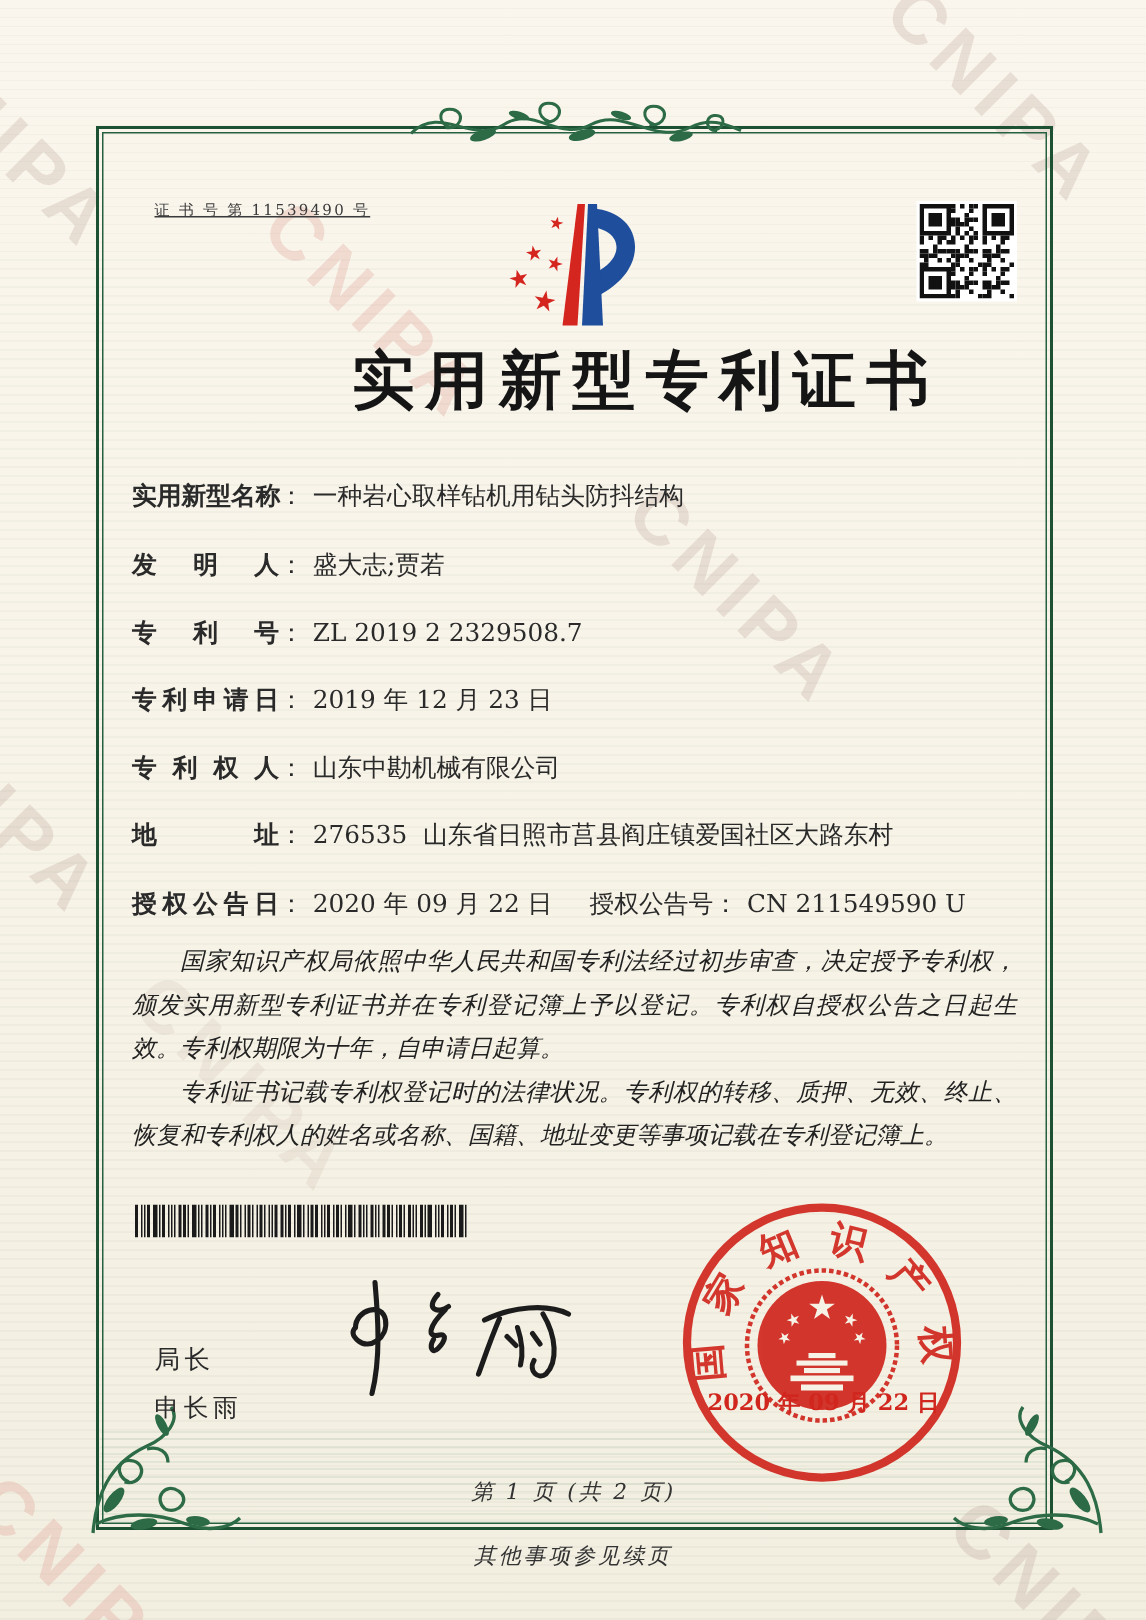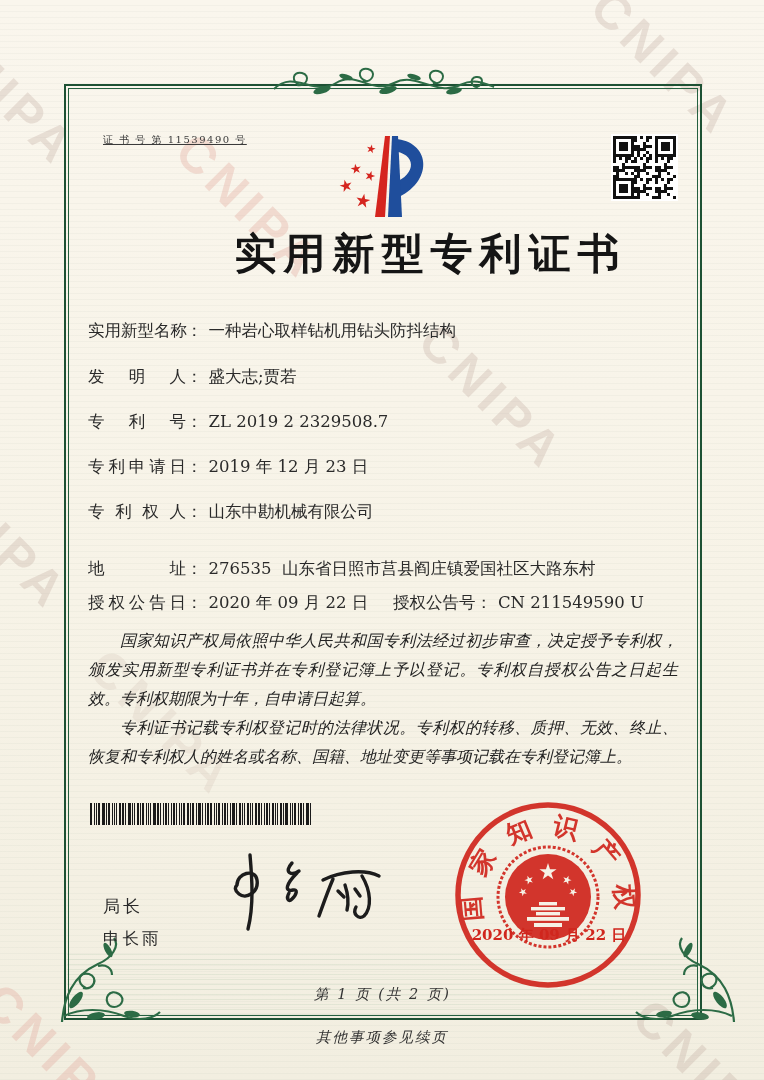"实用新型名称" .flabel { font-weight: none -> bold }
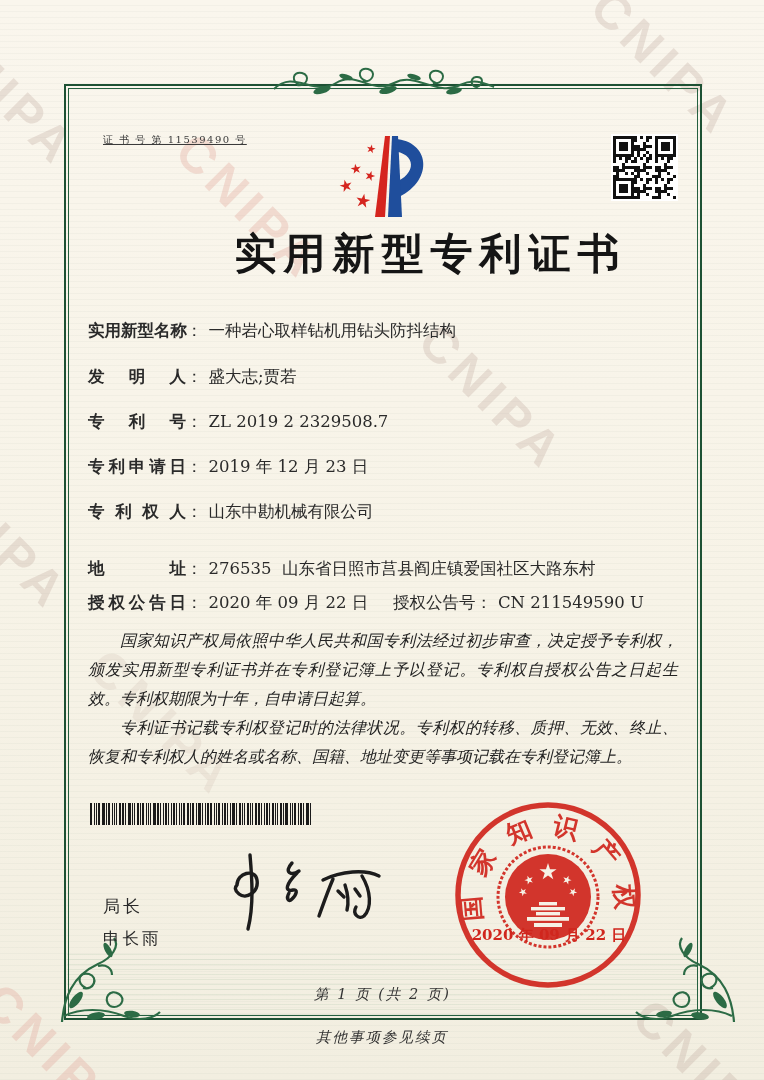"地址： 276535 山东省日照市莒县阎庄镇爱国社区大路东村" div.frow { margin-top: 12px -> none }
